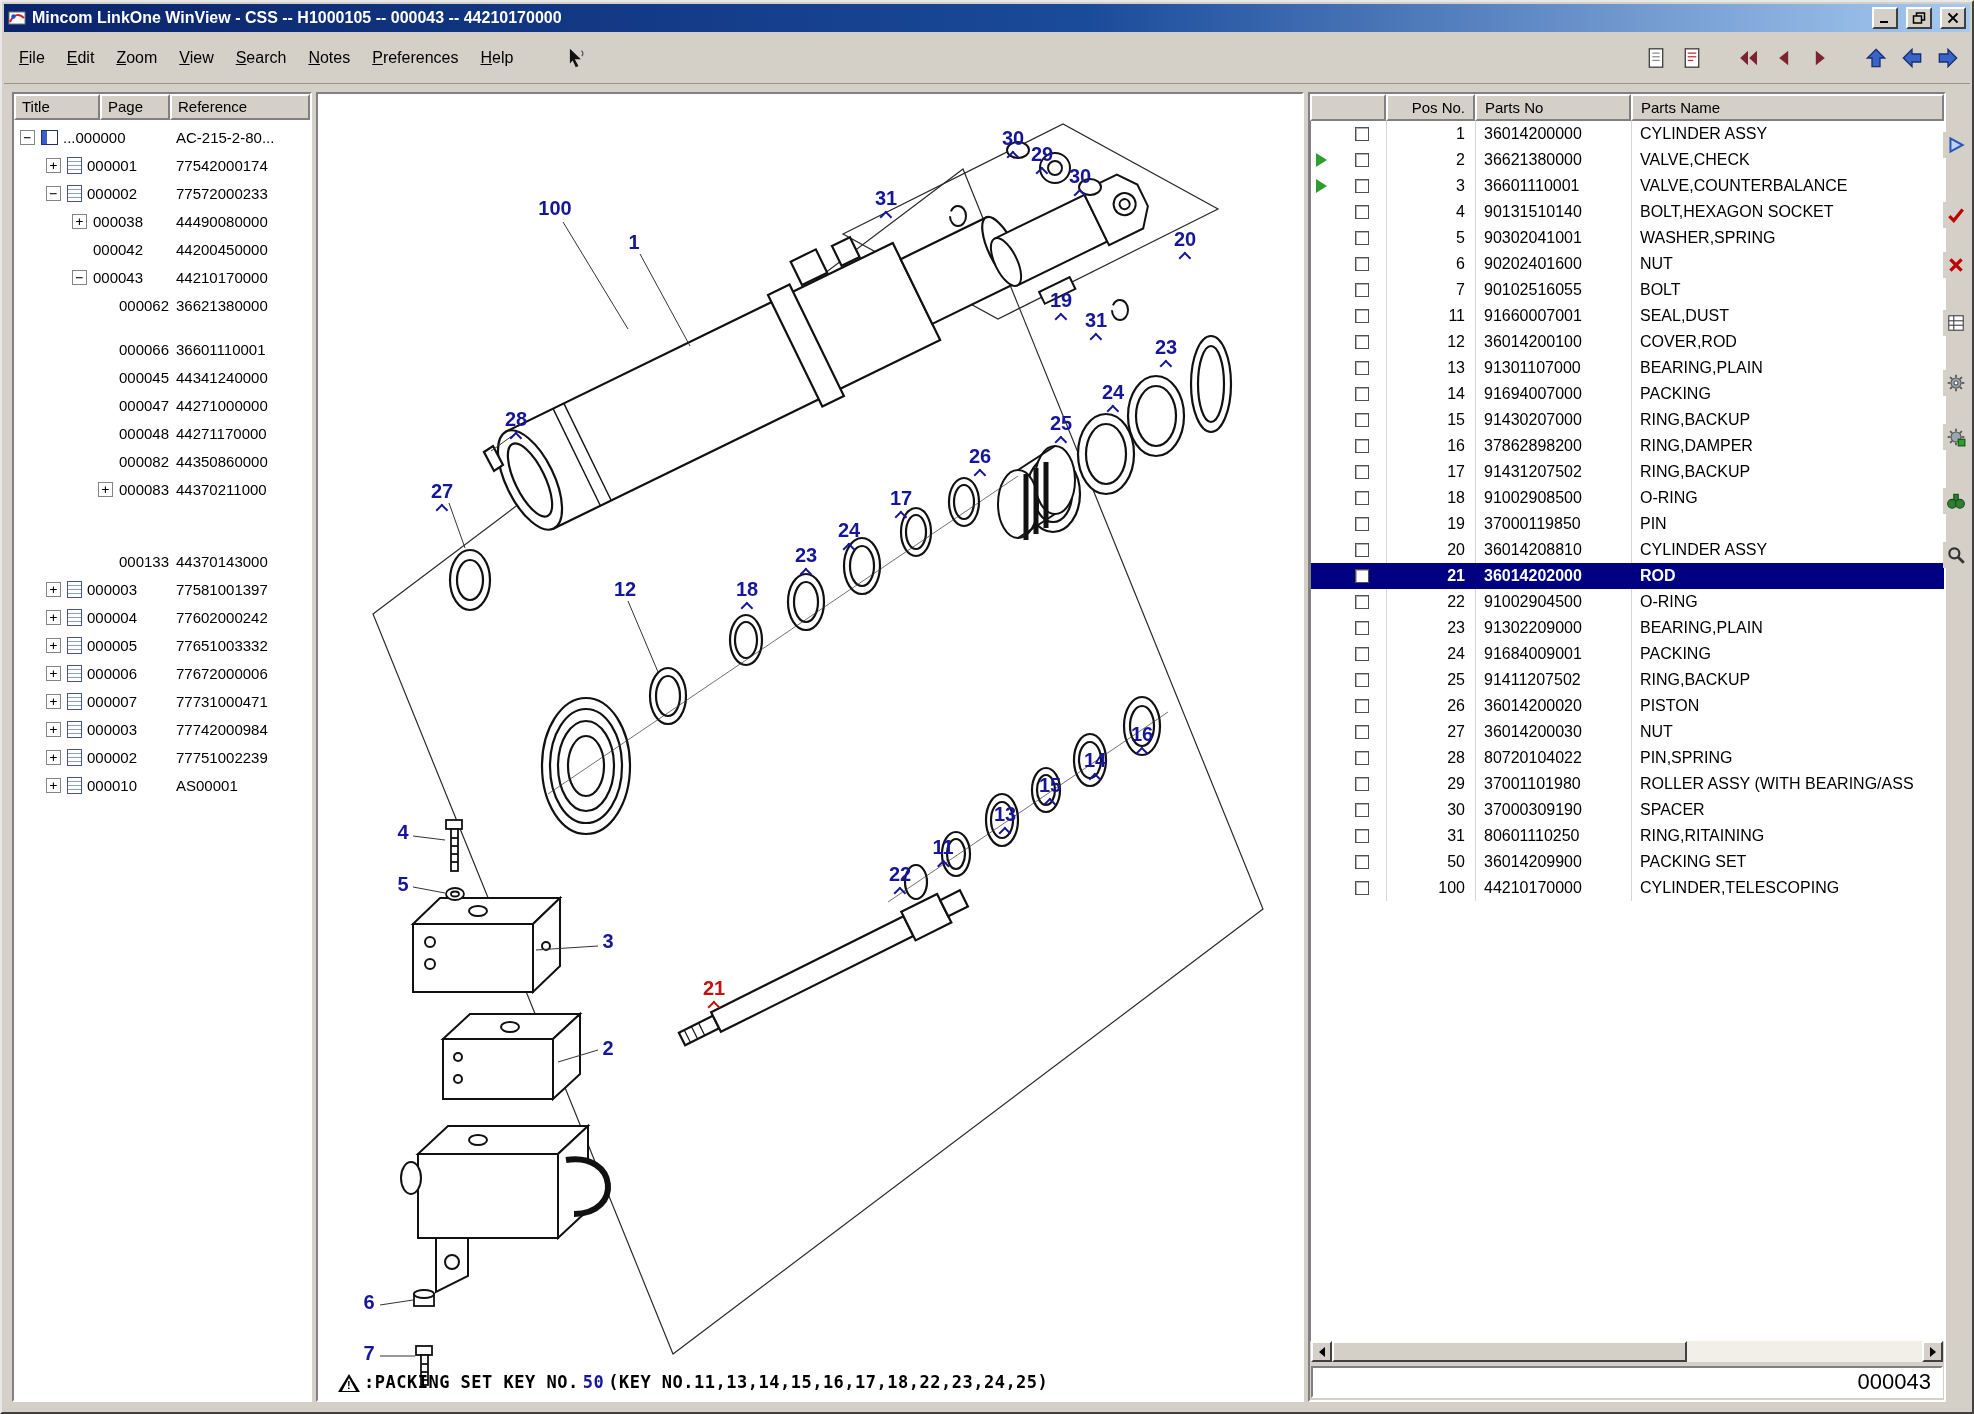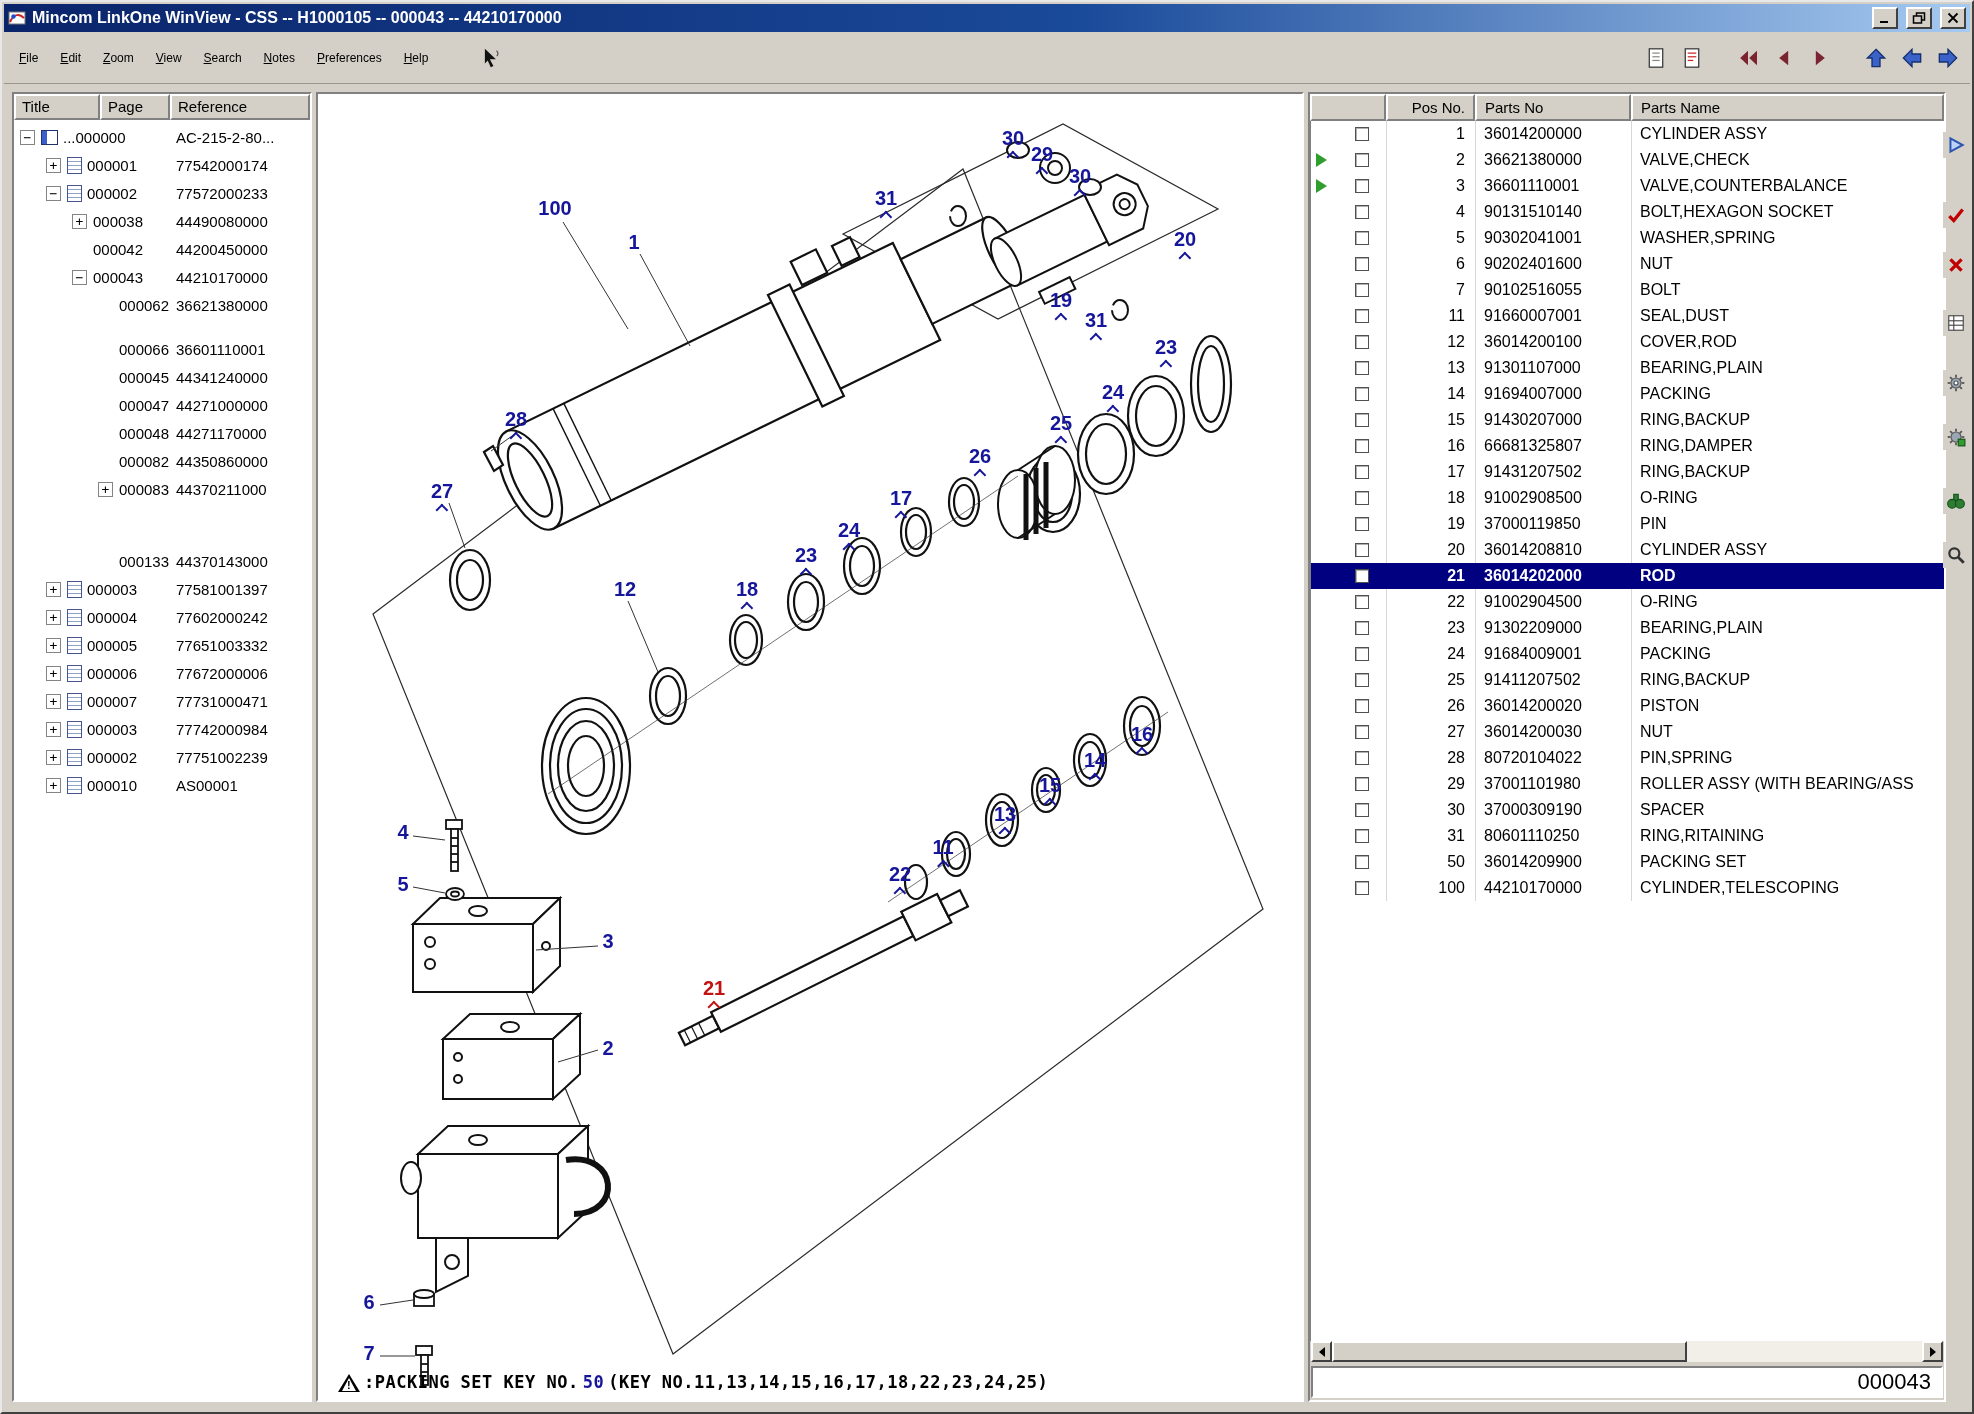"File" .menu-item { font-size: 12px -> 16px }
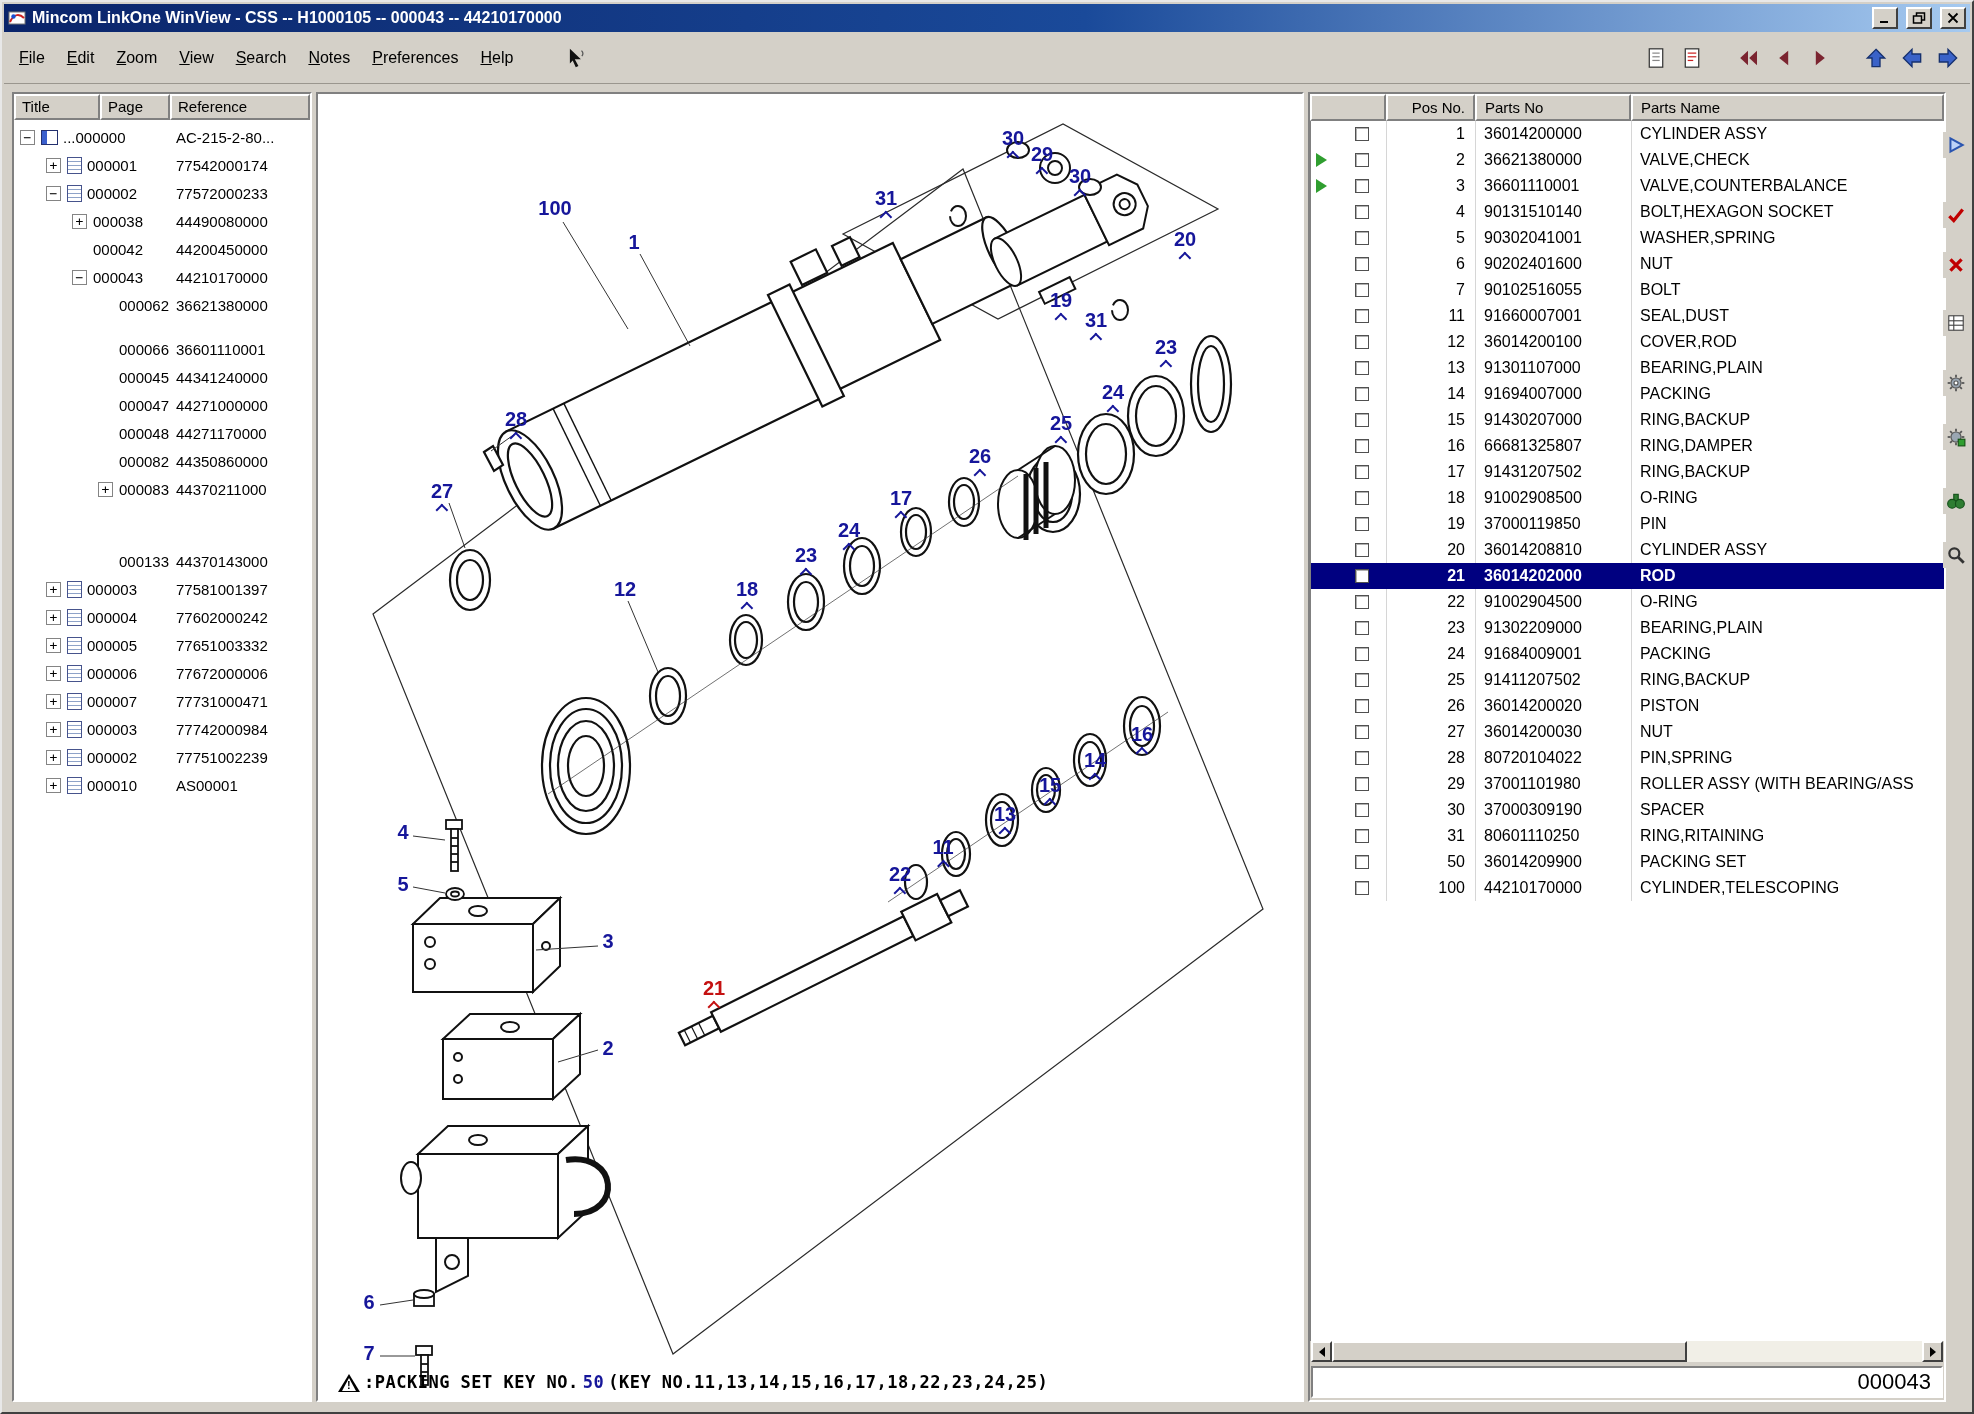"66681325807" span.pc { text: 66681325807 -> 37862898200 }
